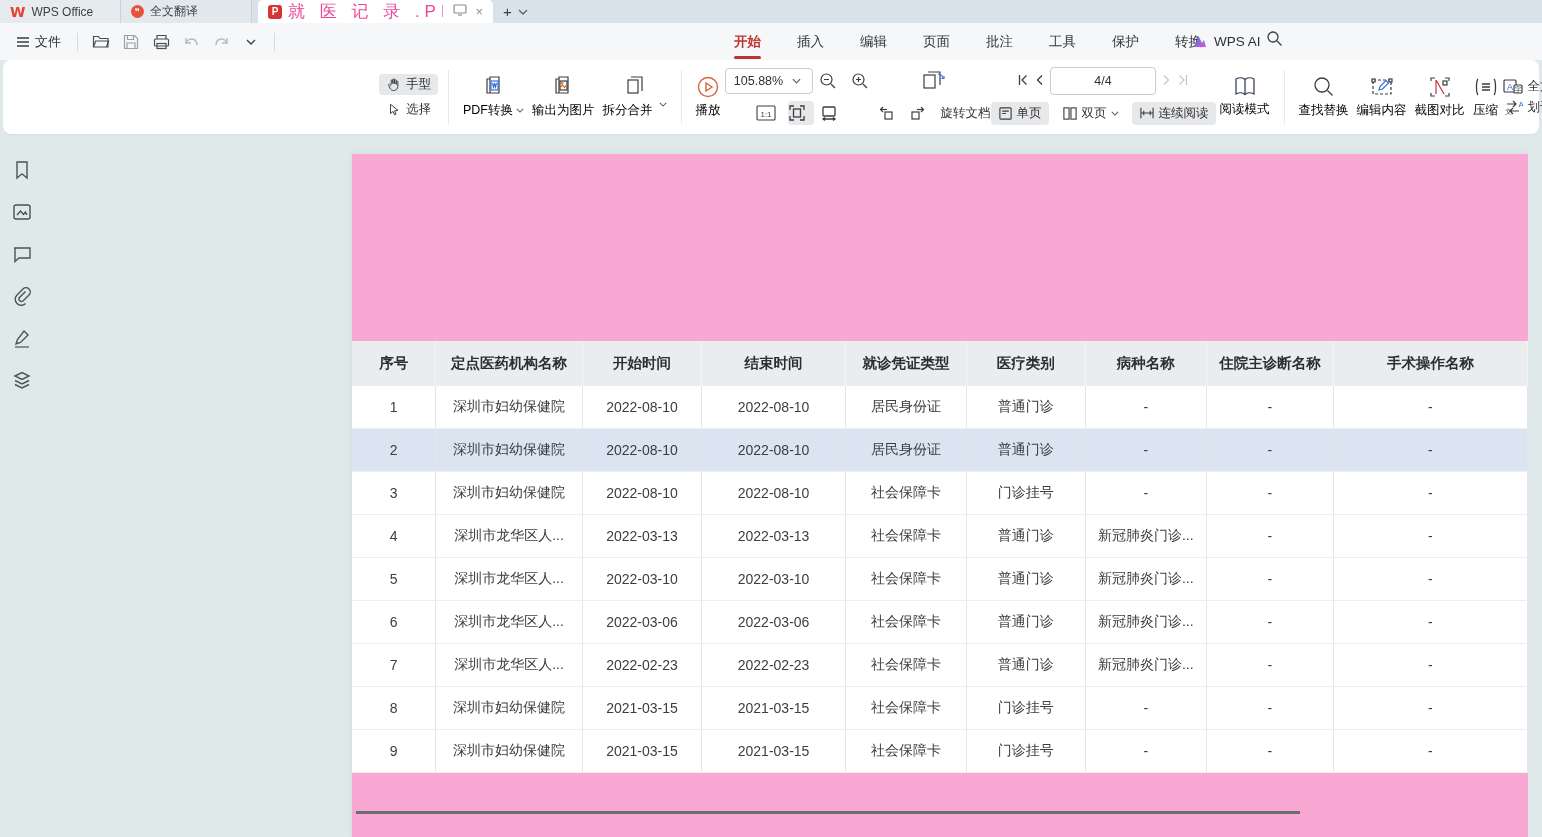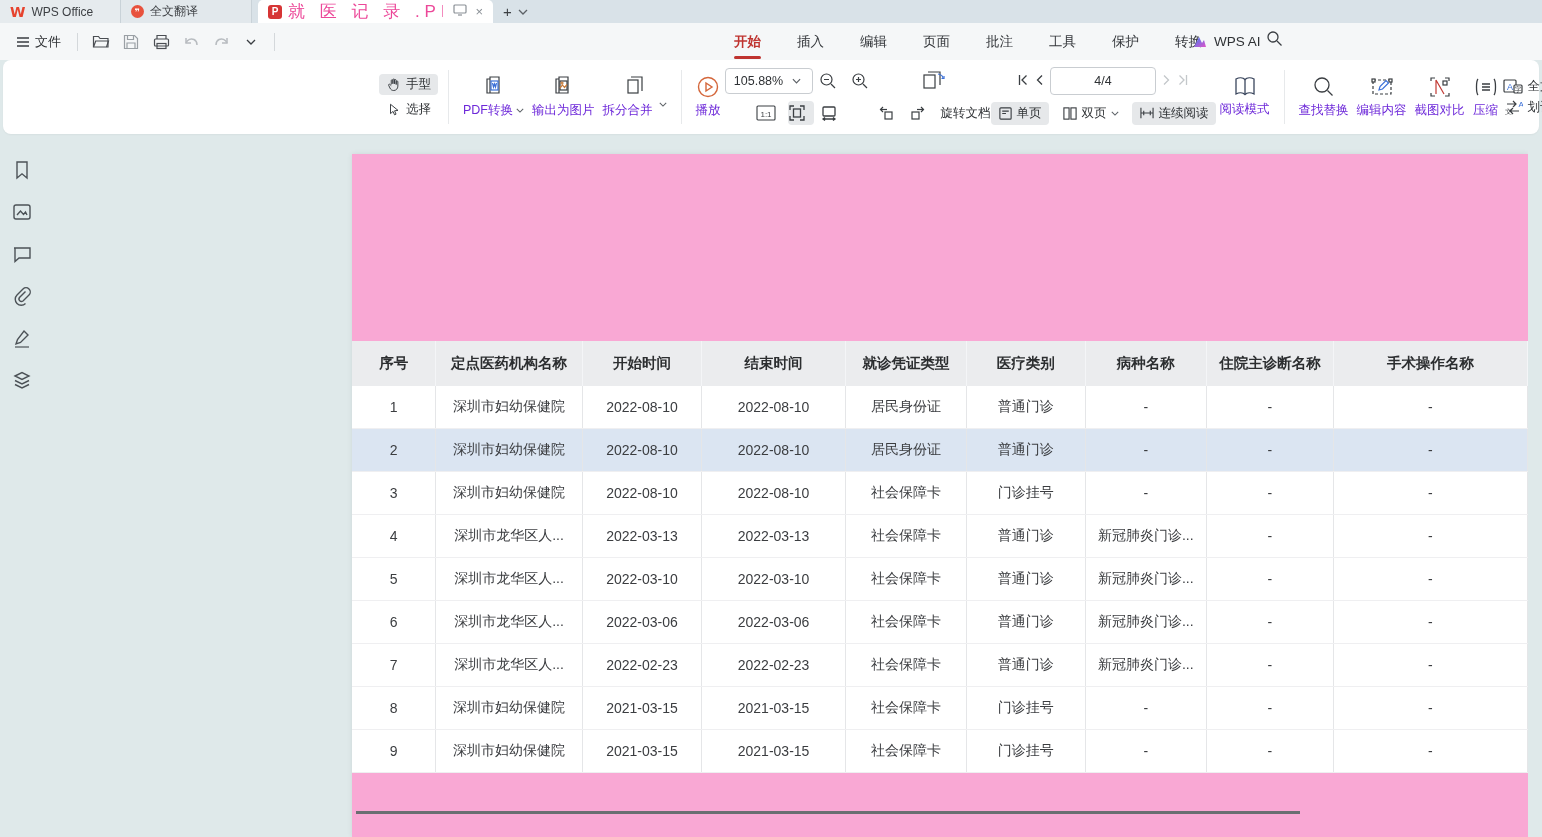"PDF转换" .bigbtn { color: #6d28d9 -> #000000 }
